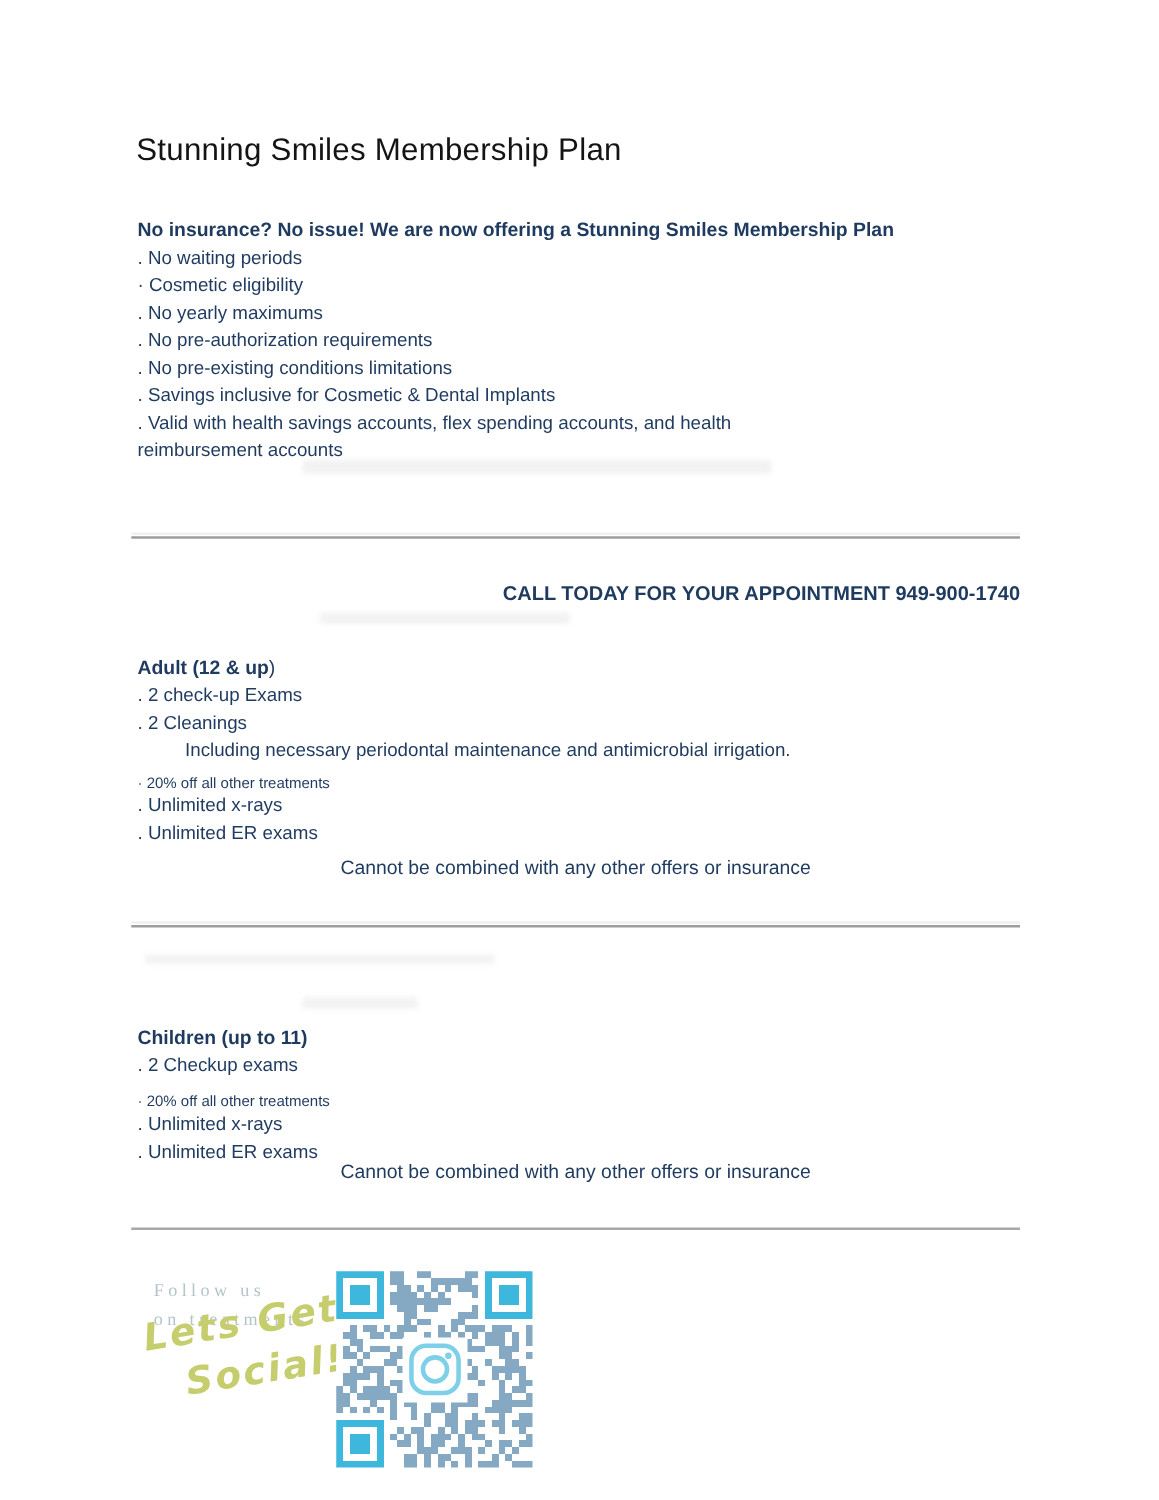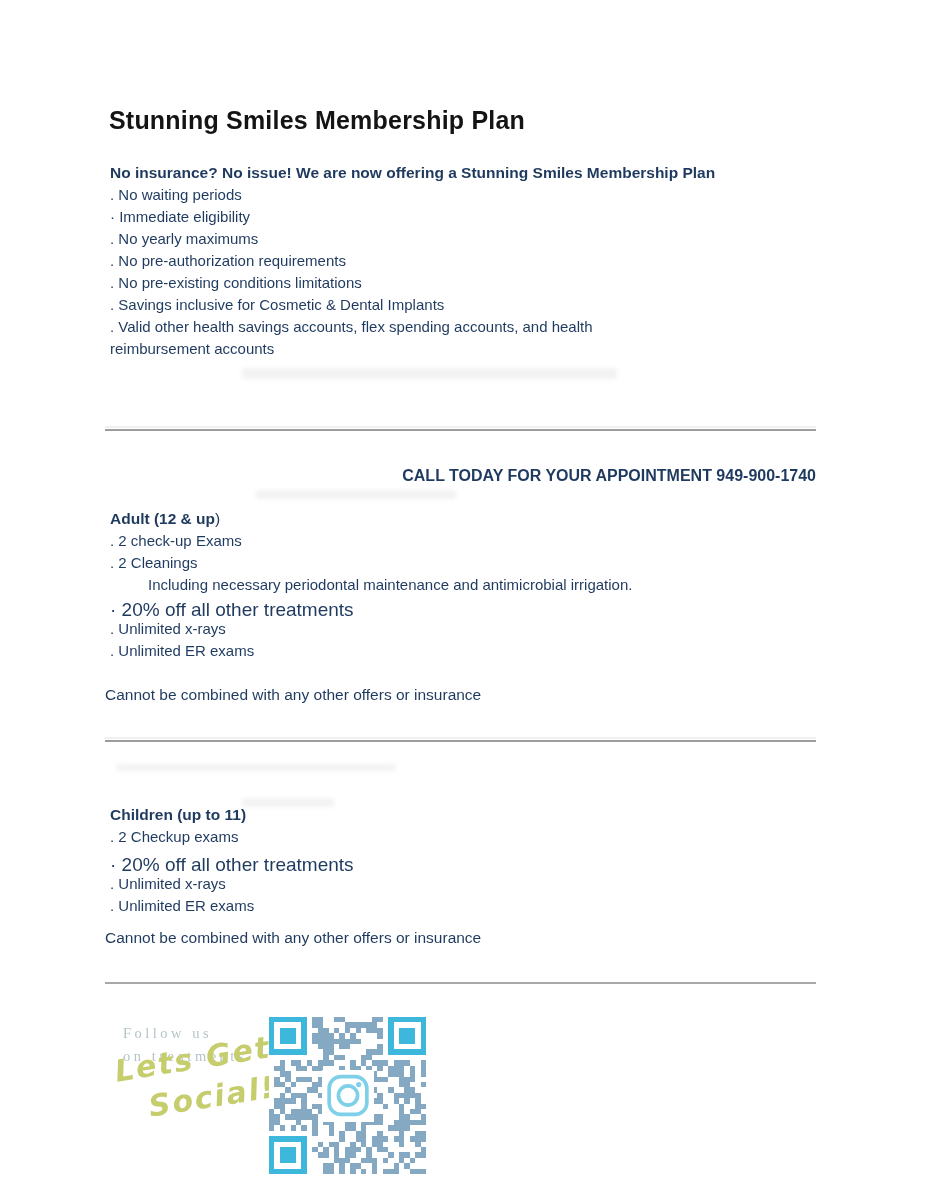"Stunning Smiles Membership Plan" .doc-title { font-weight: bold -> normal }
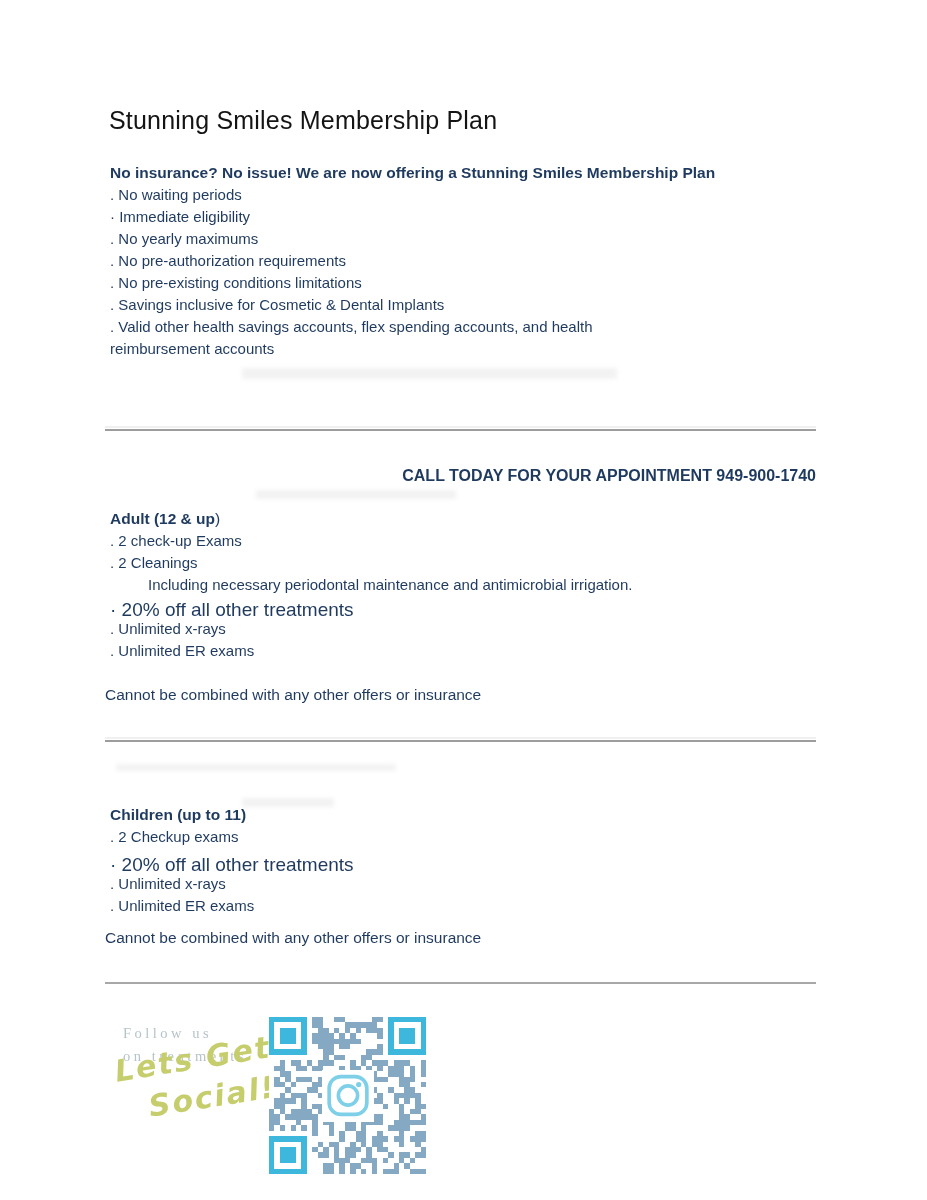"No insurance? No issue! We" div.abs { top: 162px -> 174px }
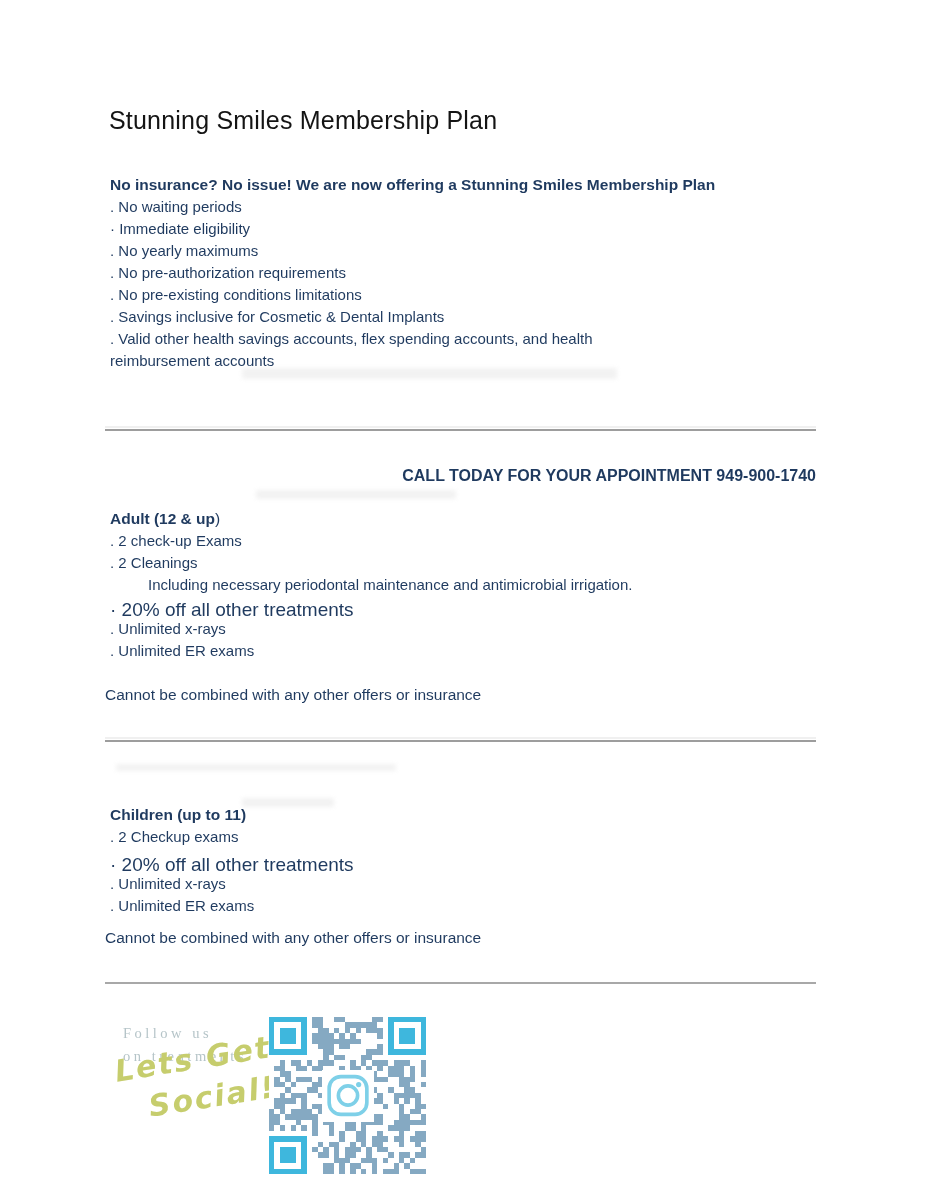"· Immediate eligibility" div.line { text: Immediate -> Cosmetic }
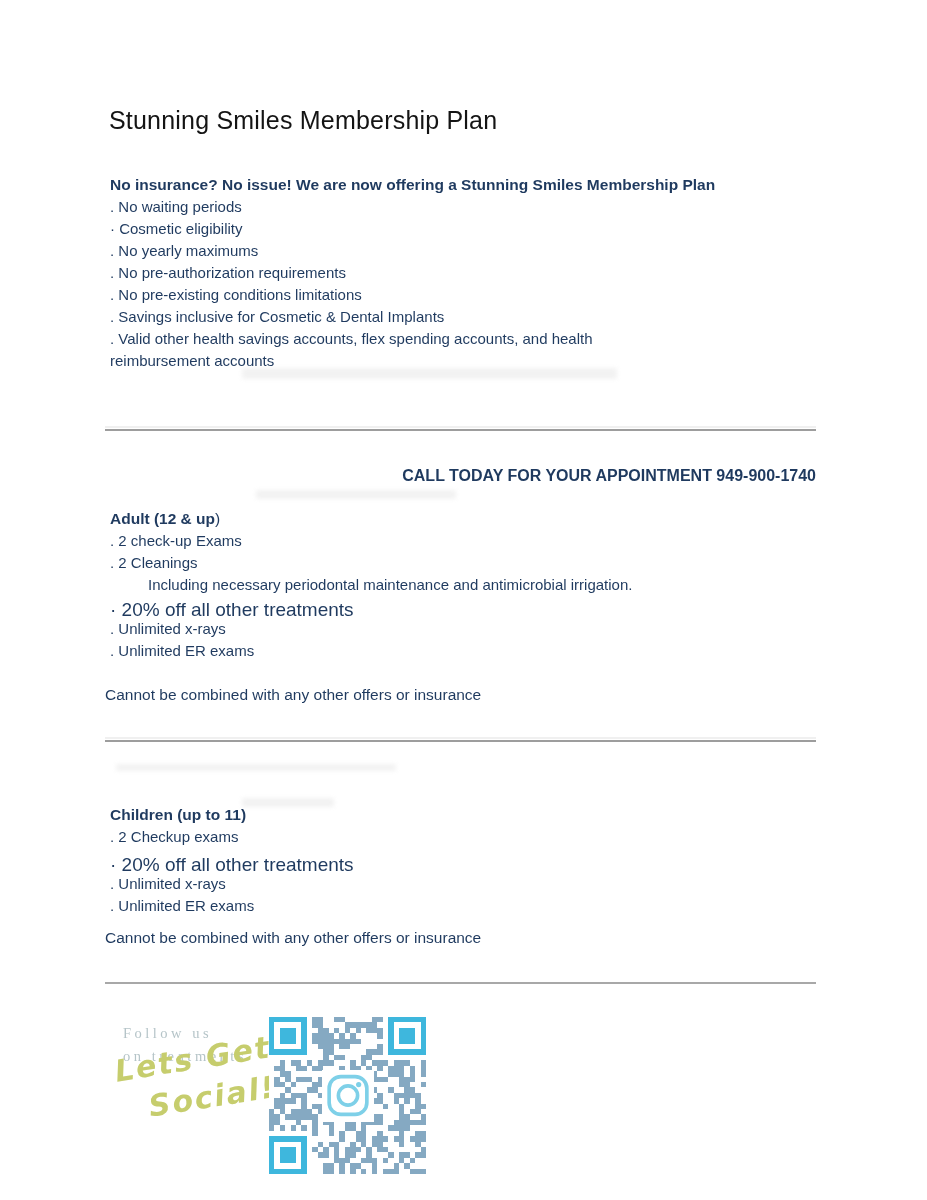". Valid other health savings" div.line { text: other -> with }
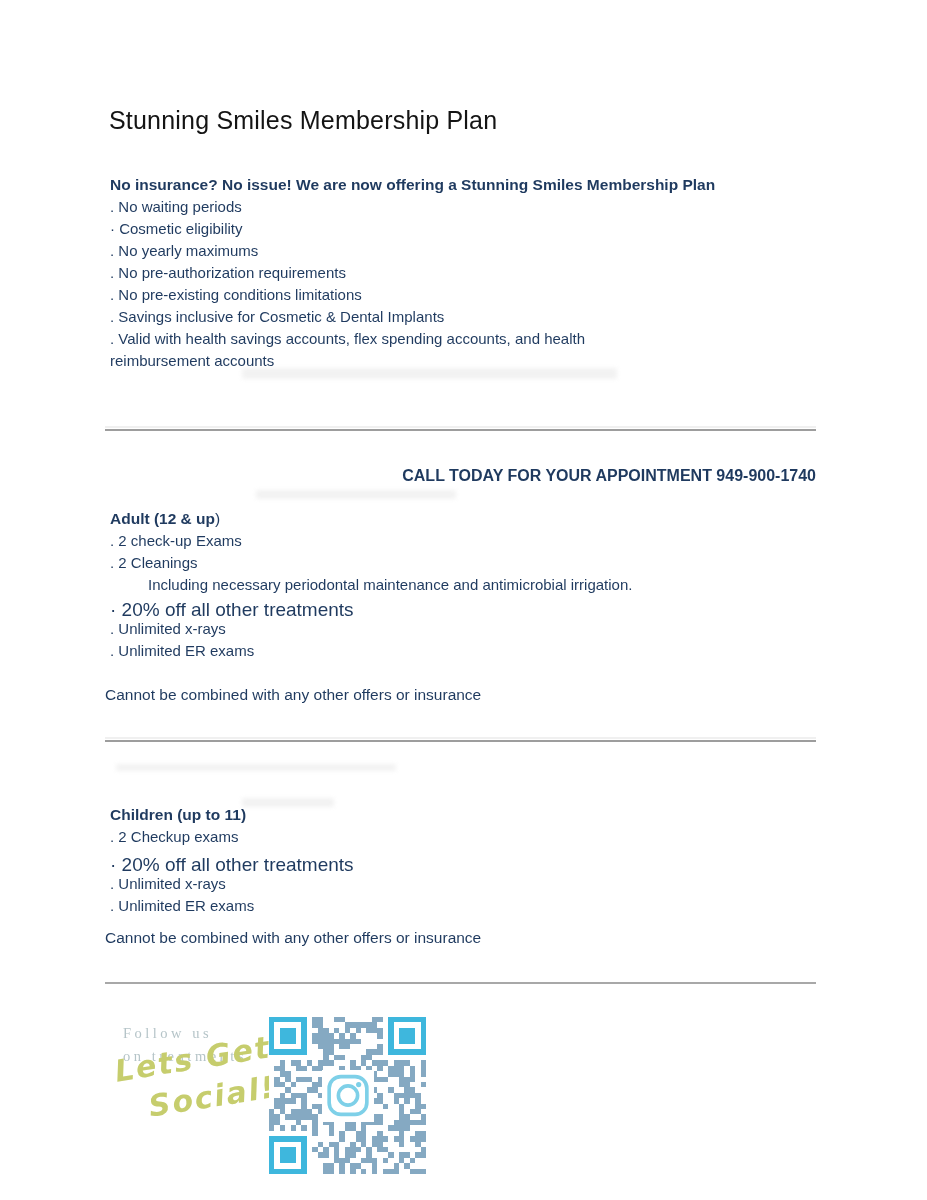"Adult (12 & up)" .heading-line { margin-top: none -> 16px }
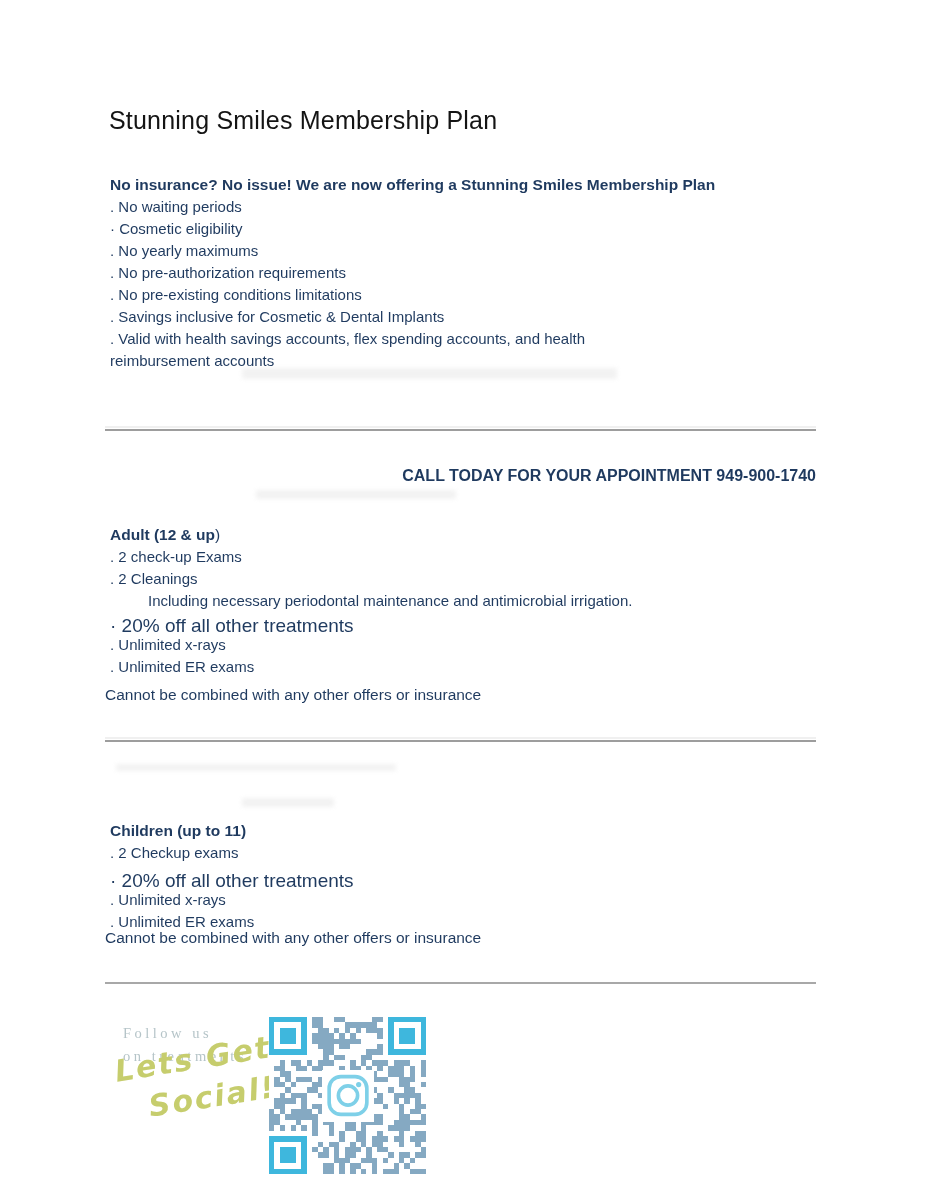"· 20% off all other" .em-line { font-size: 19px -> 12px }
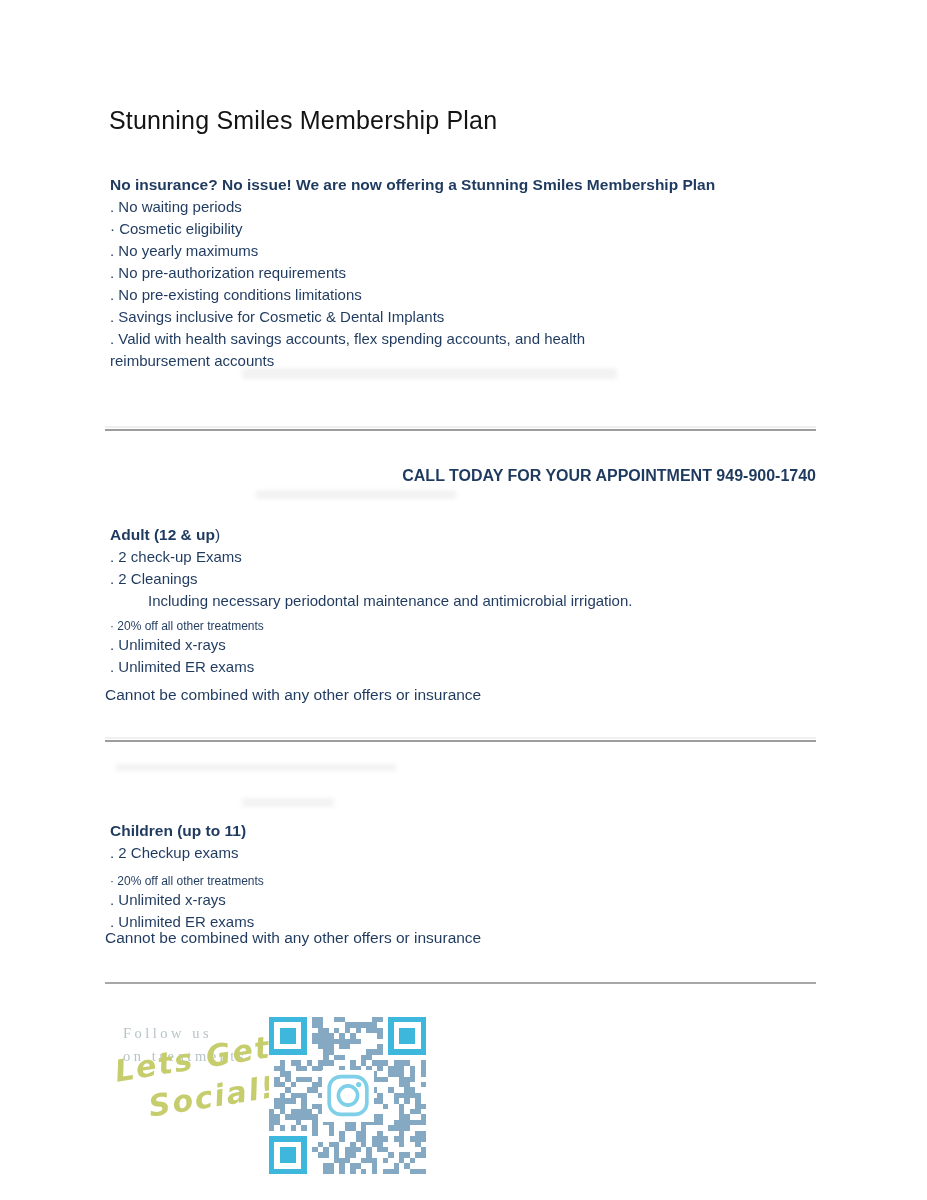"Cannot be combined with any" .centered-note { text-align: none -> center }
